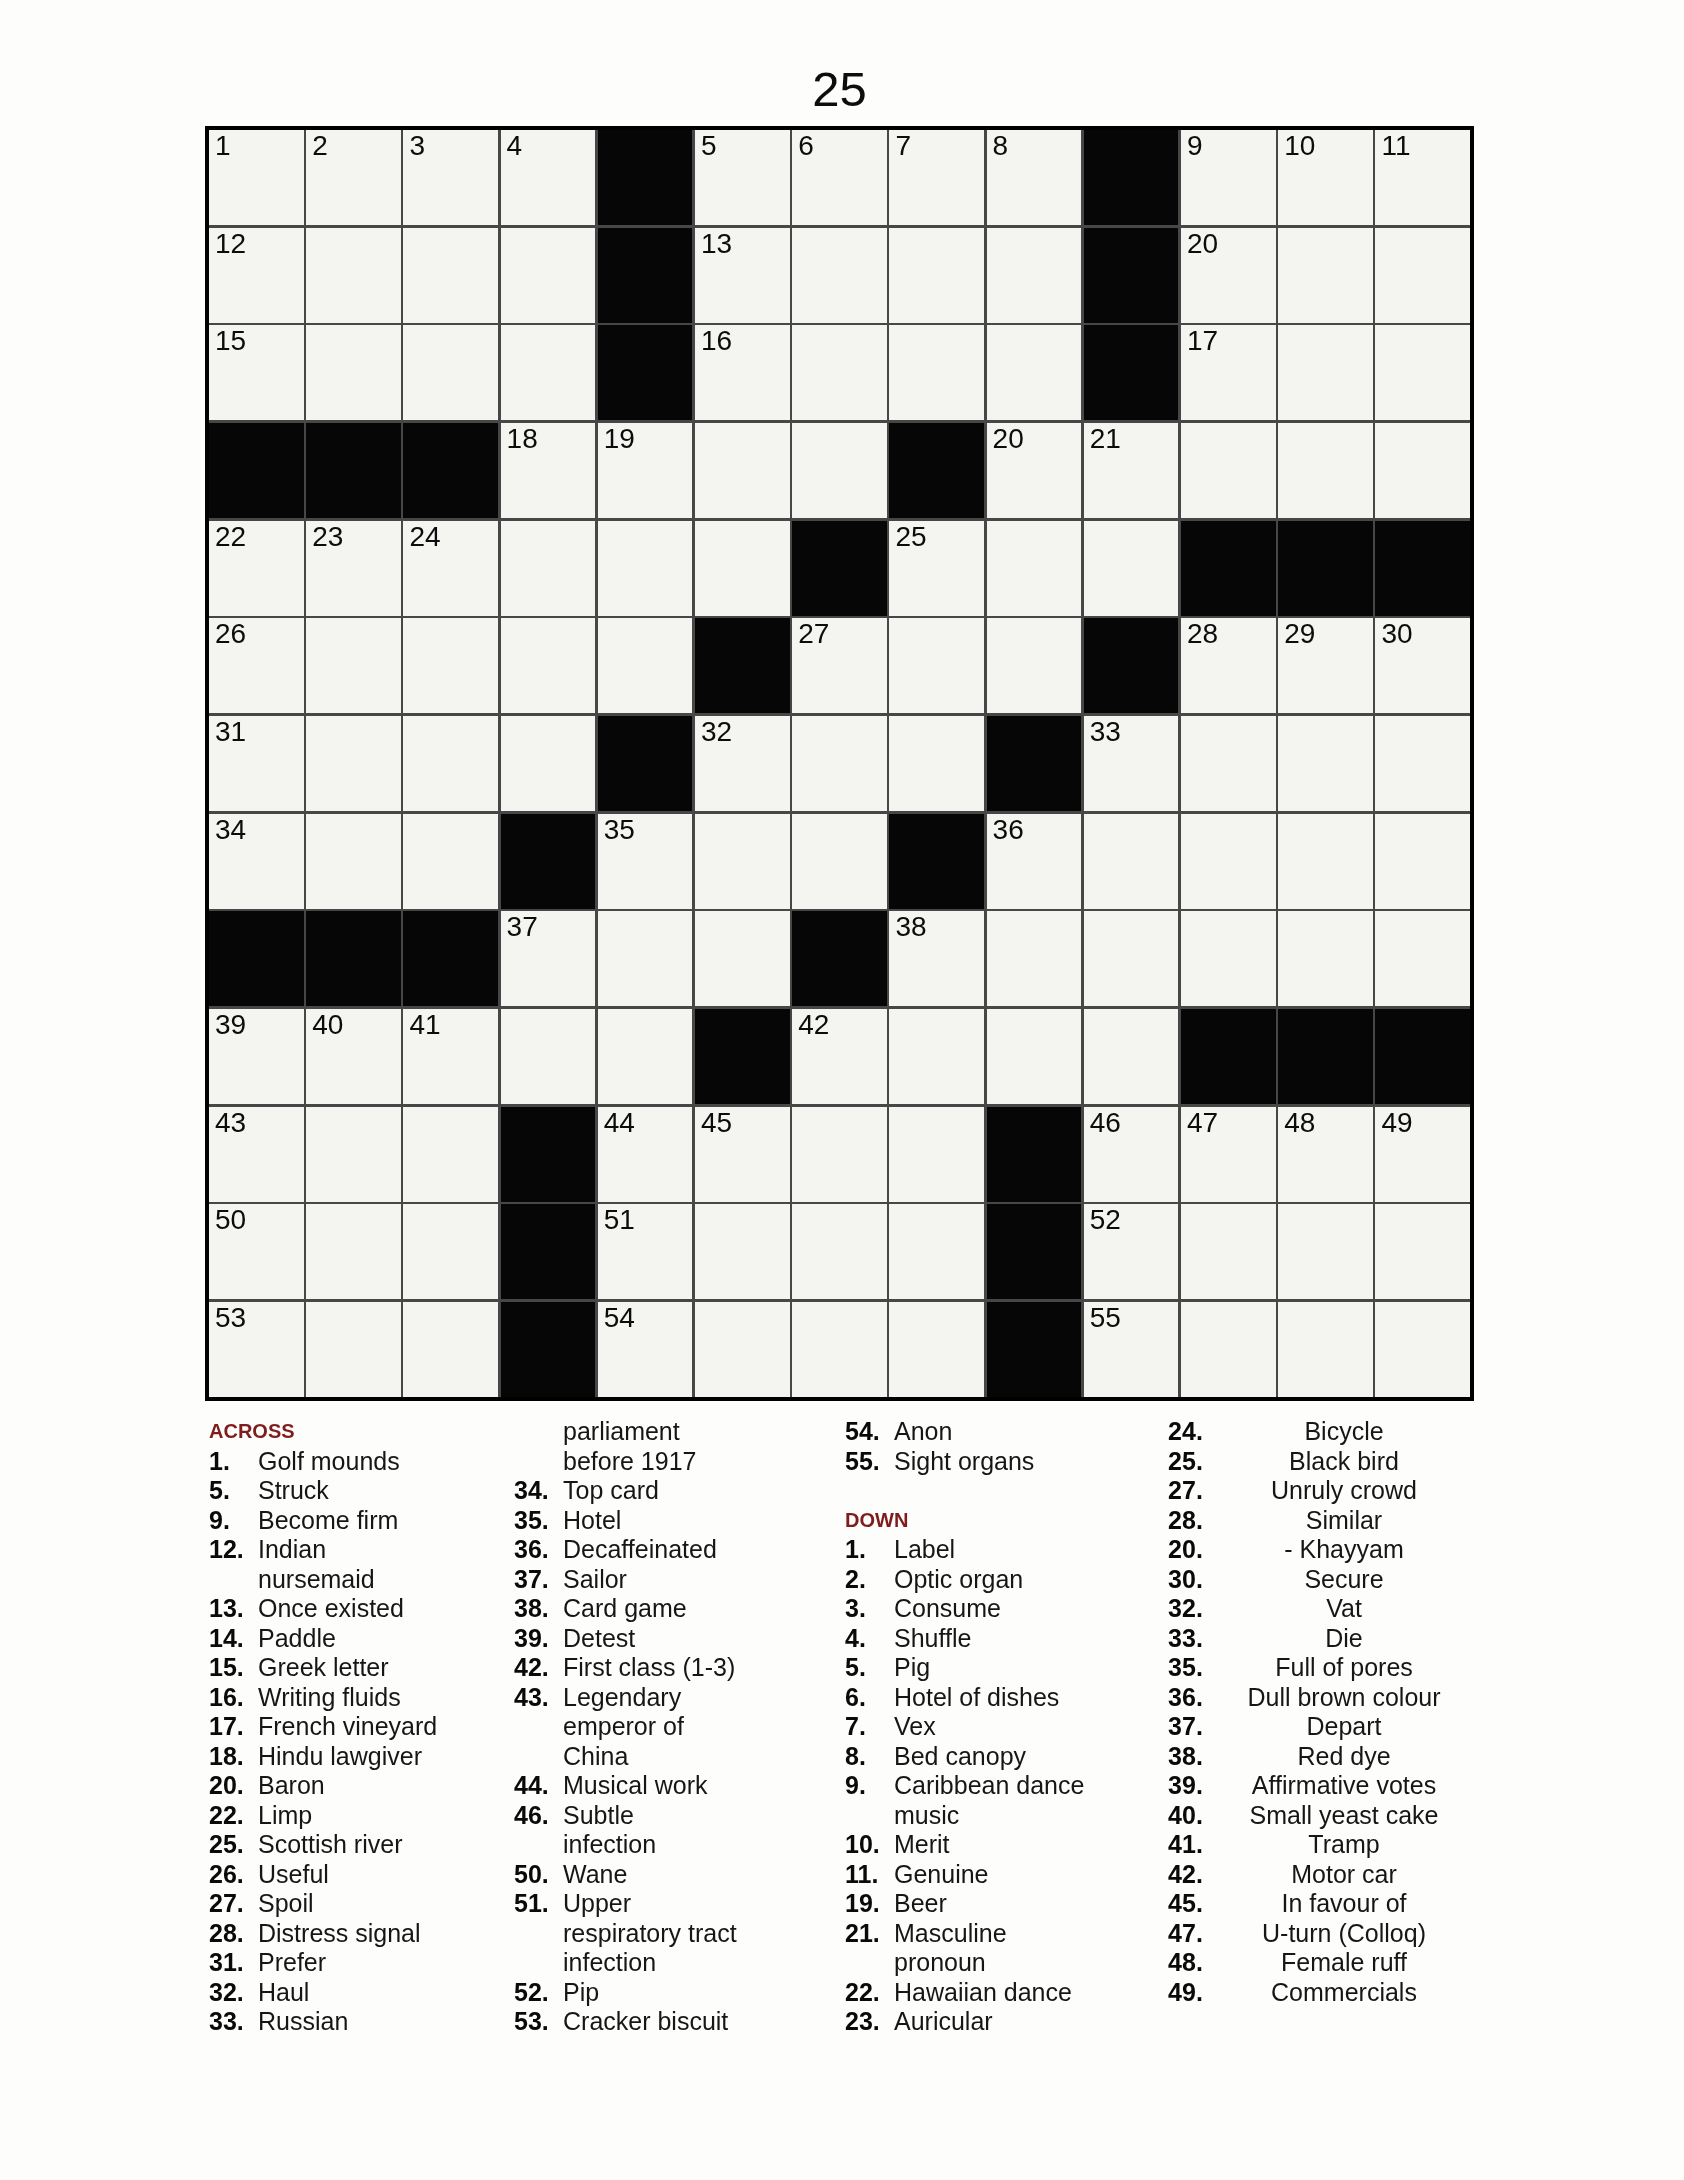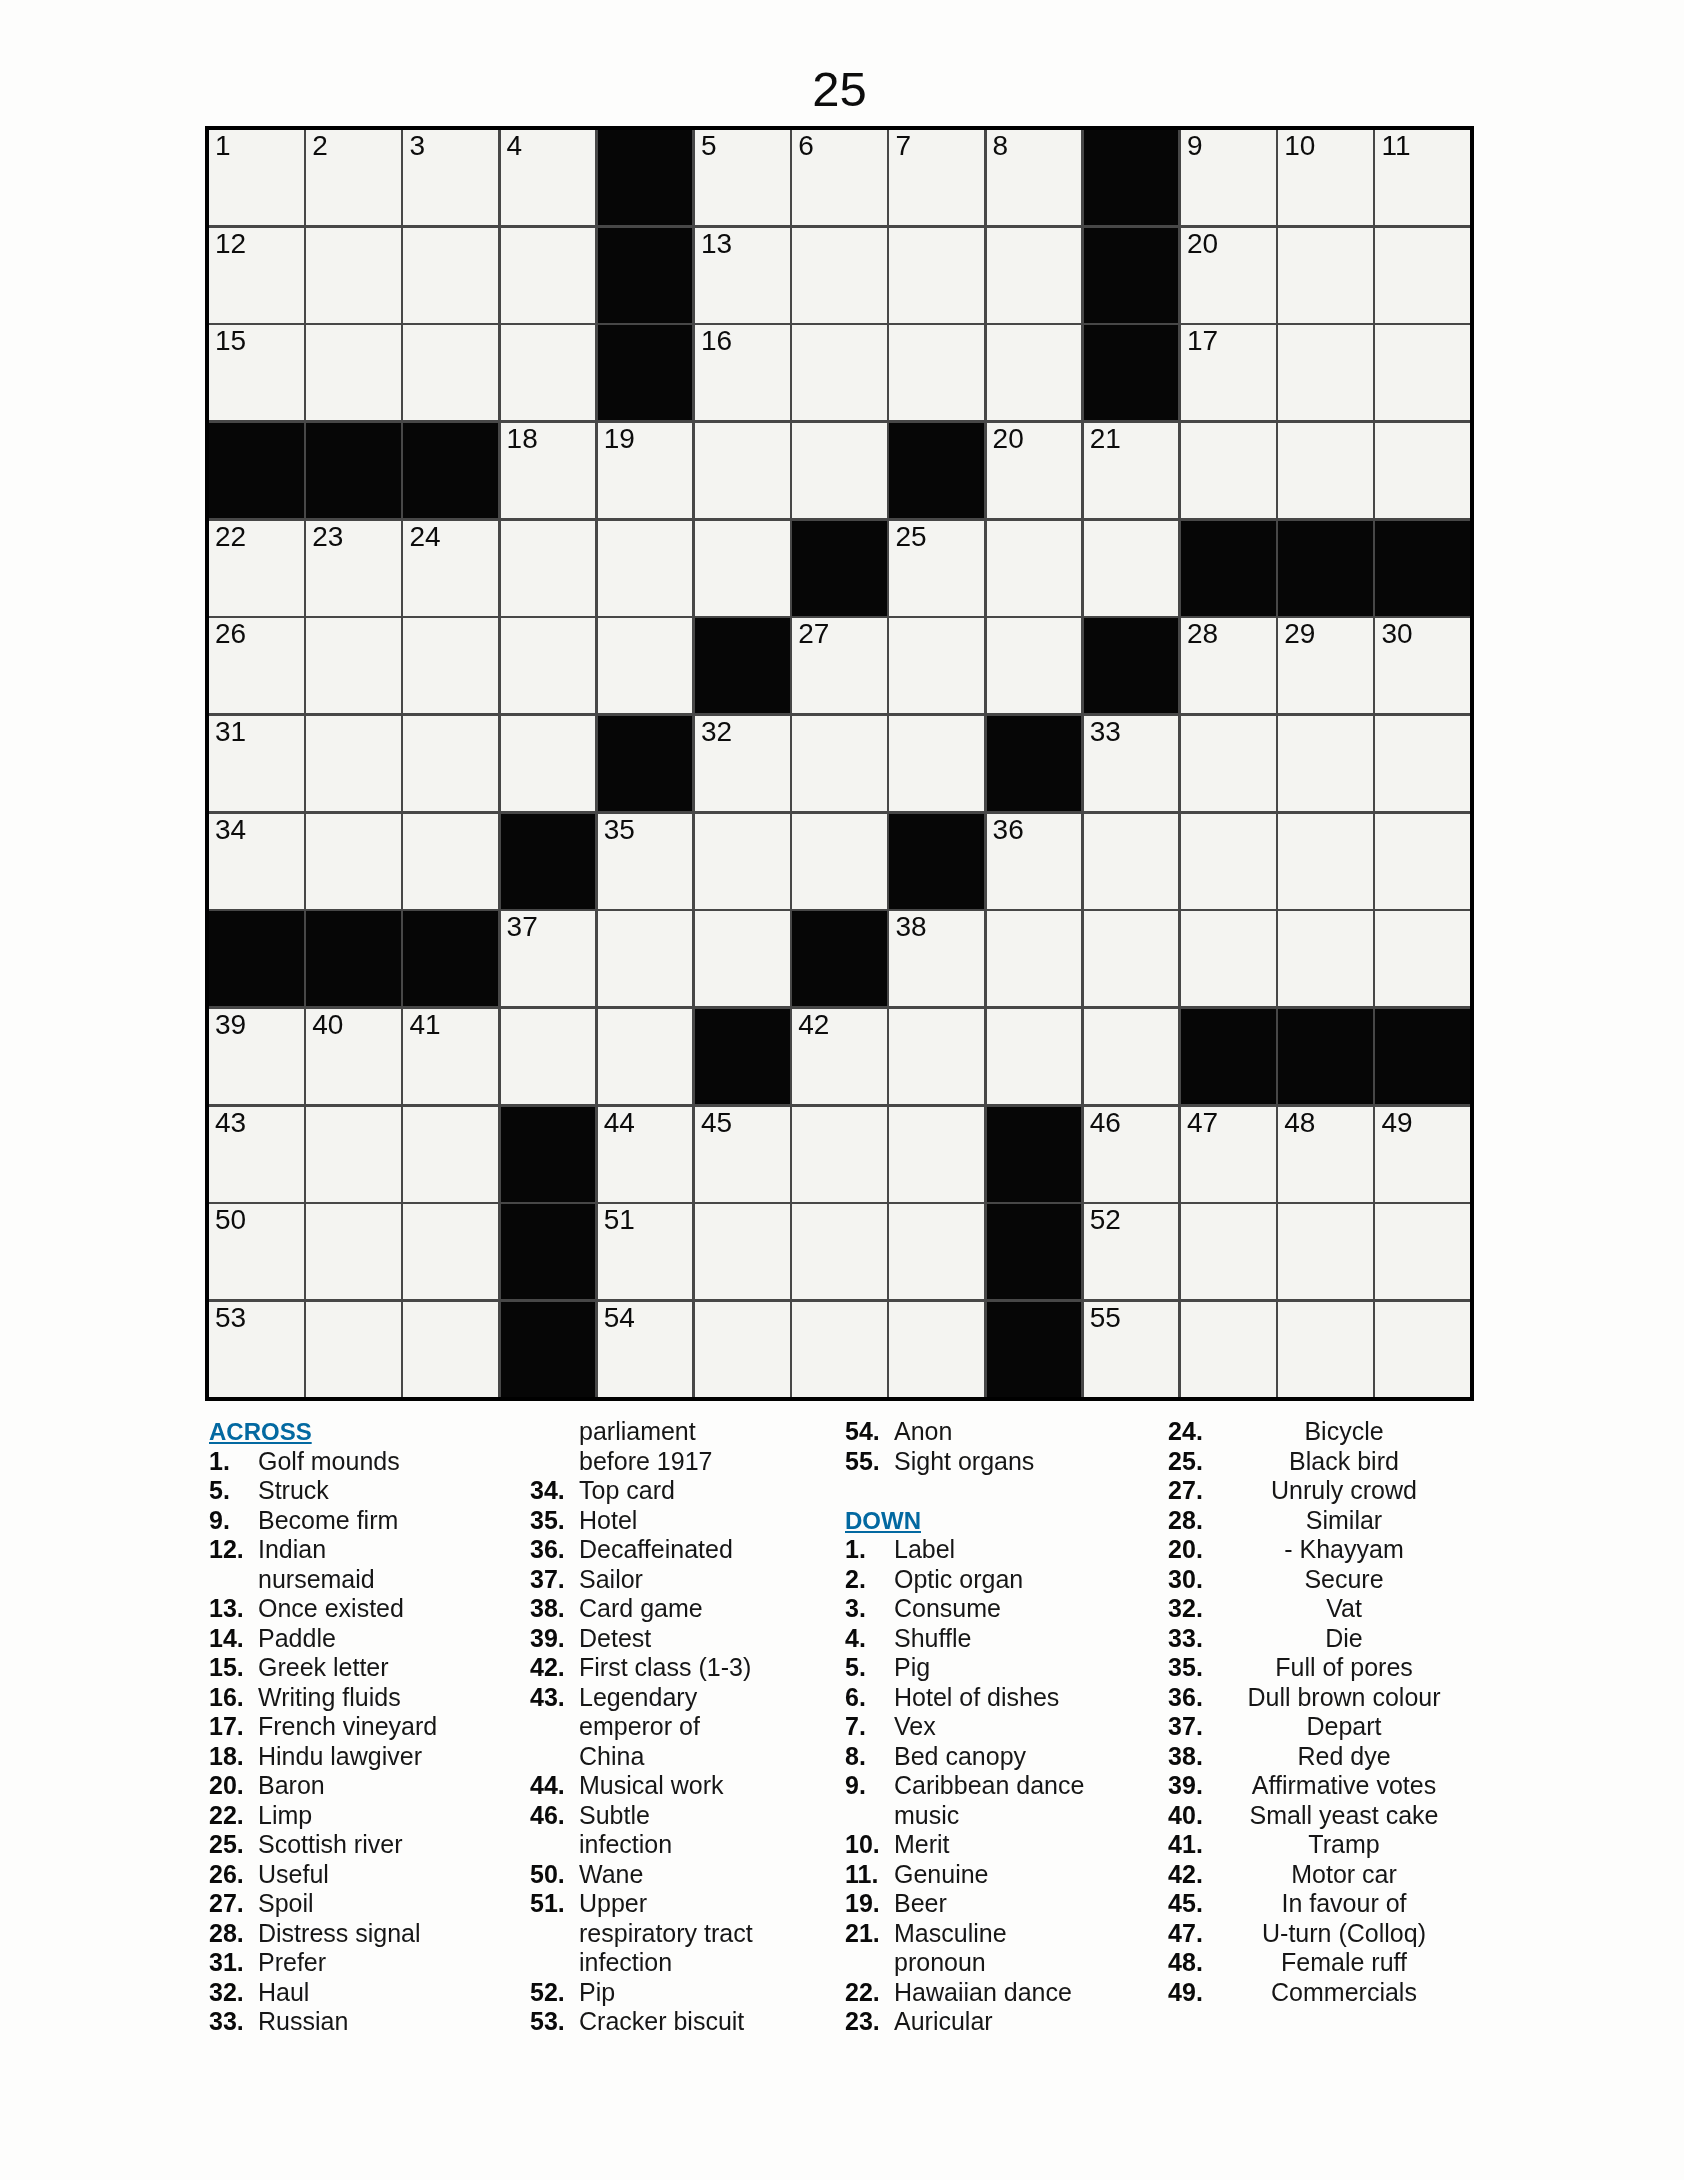"ACROSS" .clue-header { color: #0369a1 -> #7f1d1d; font-size: 24px -> 20px; text-decoration: underline -> none }
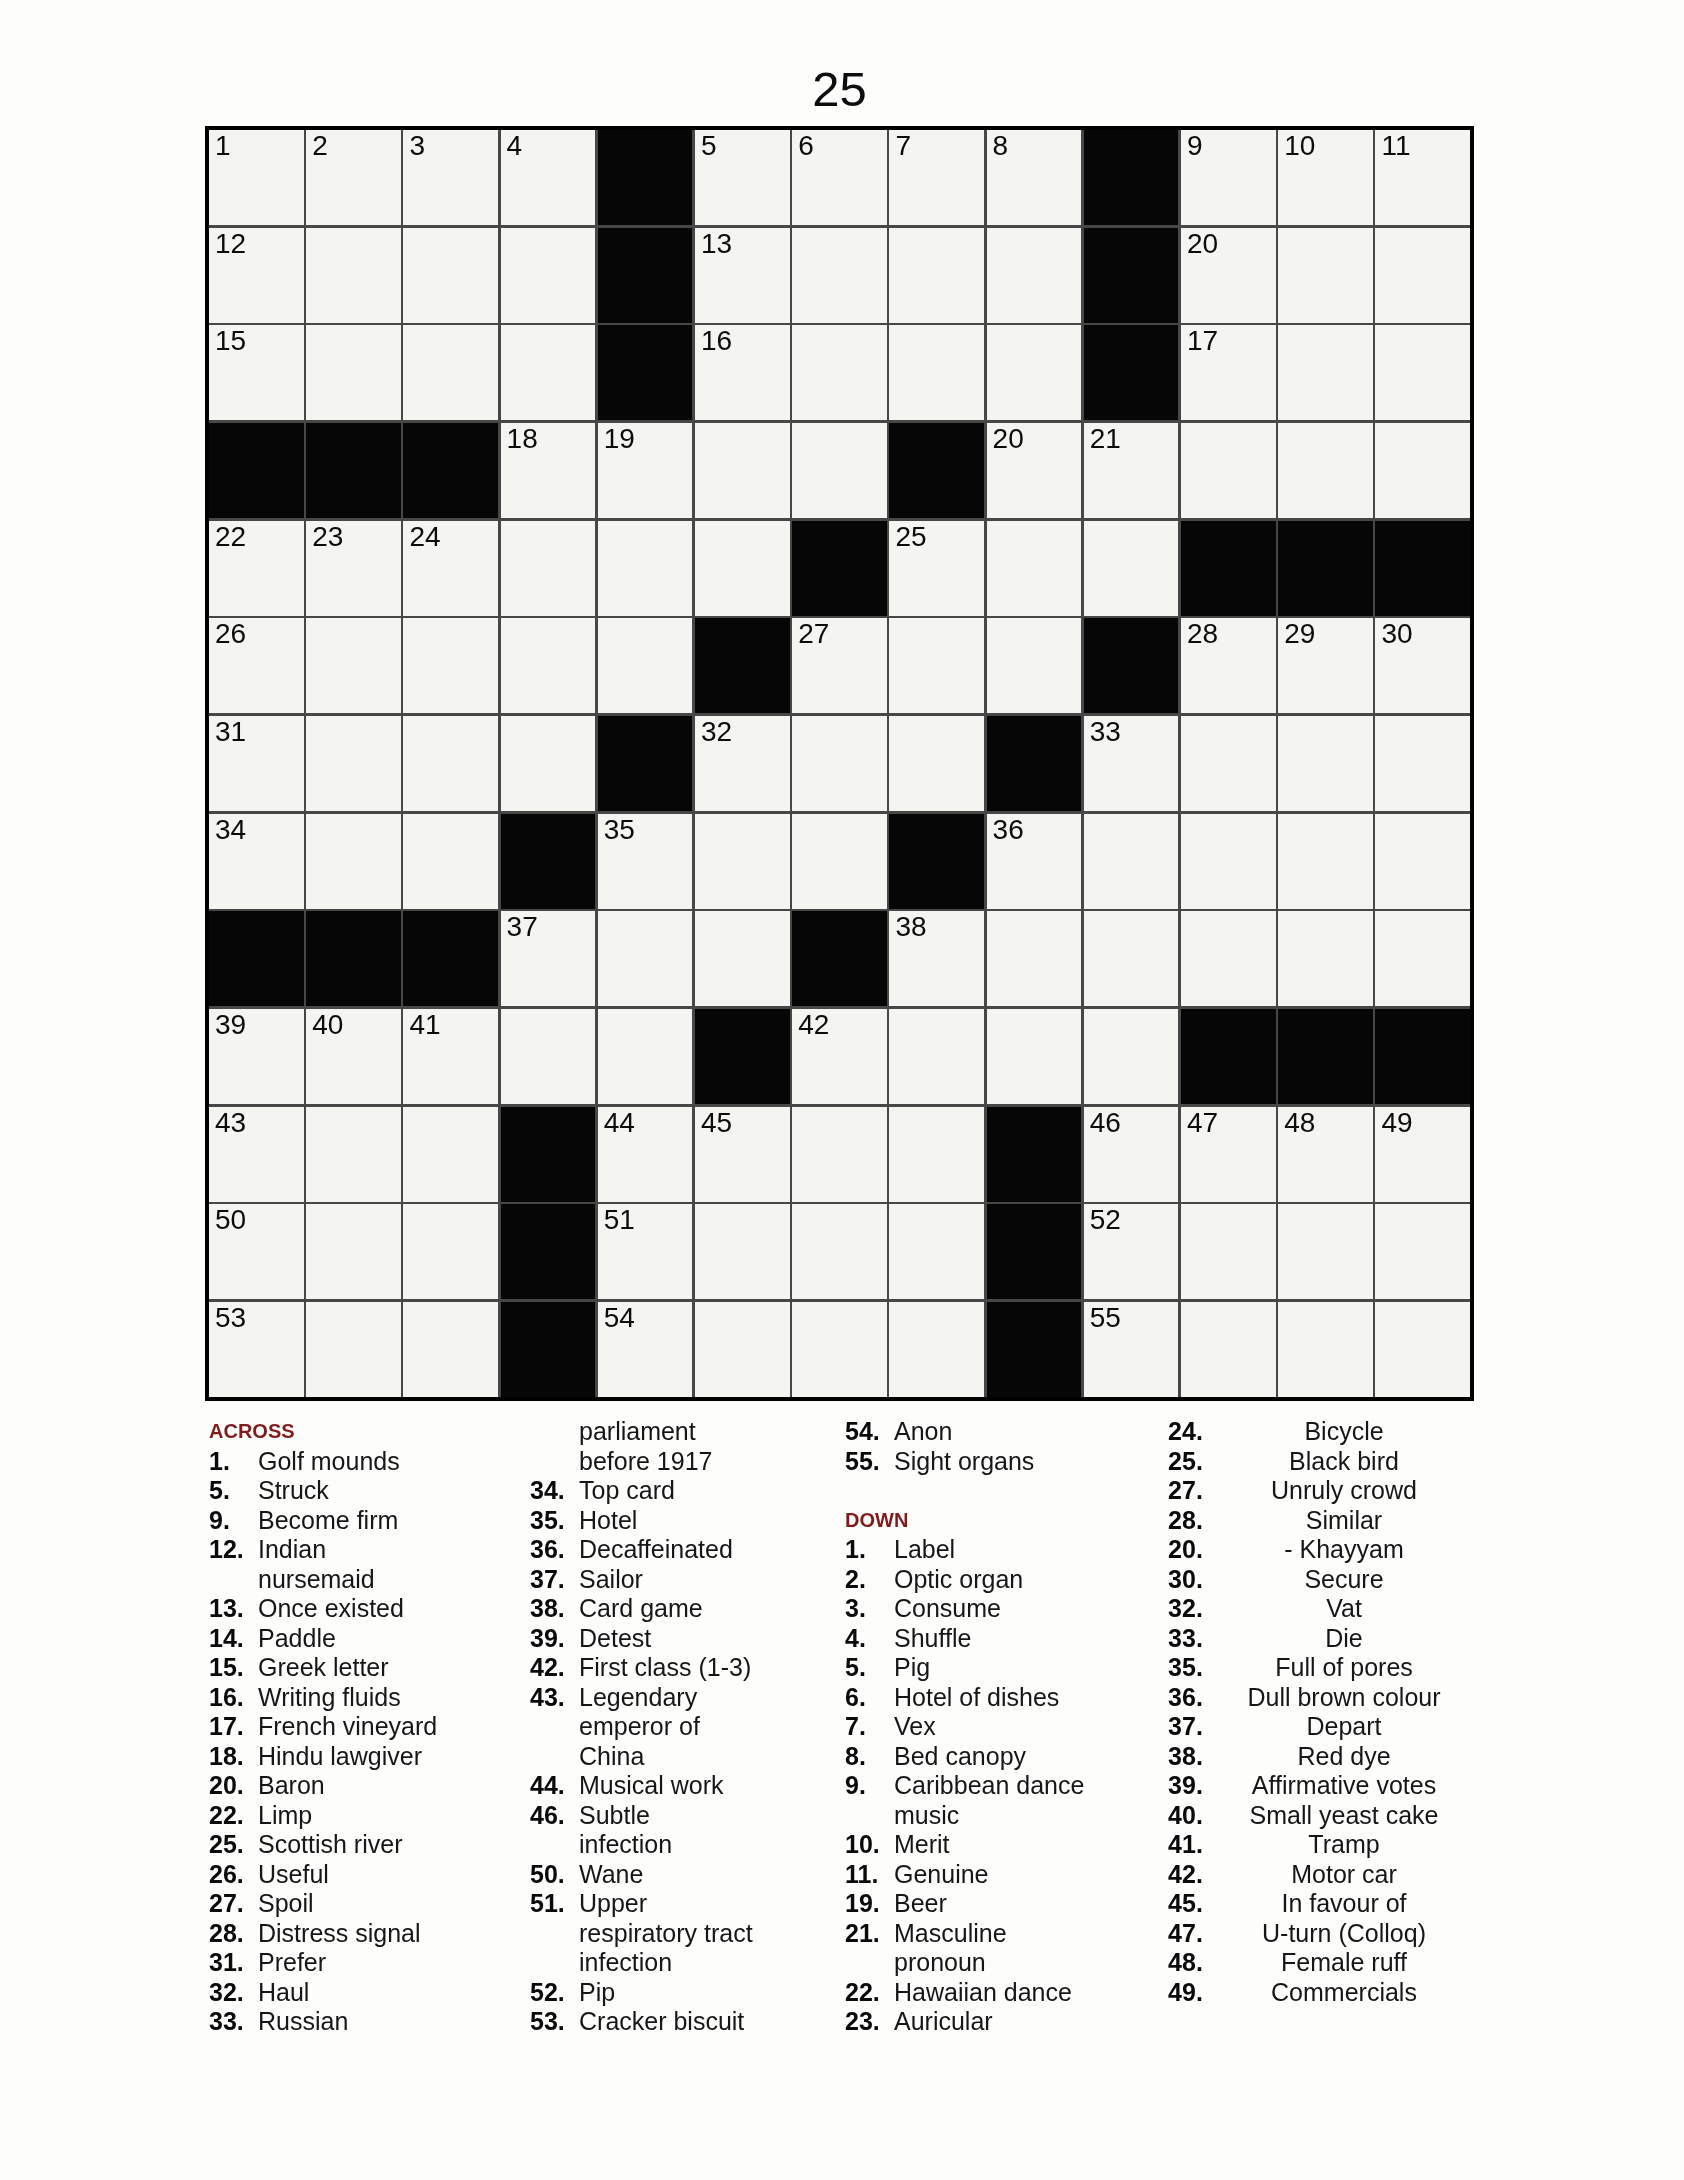"parliament" #ccol2 { left: 530px -> 514px }
